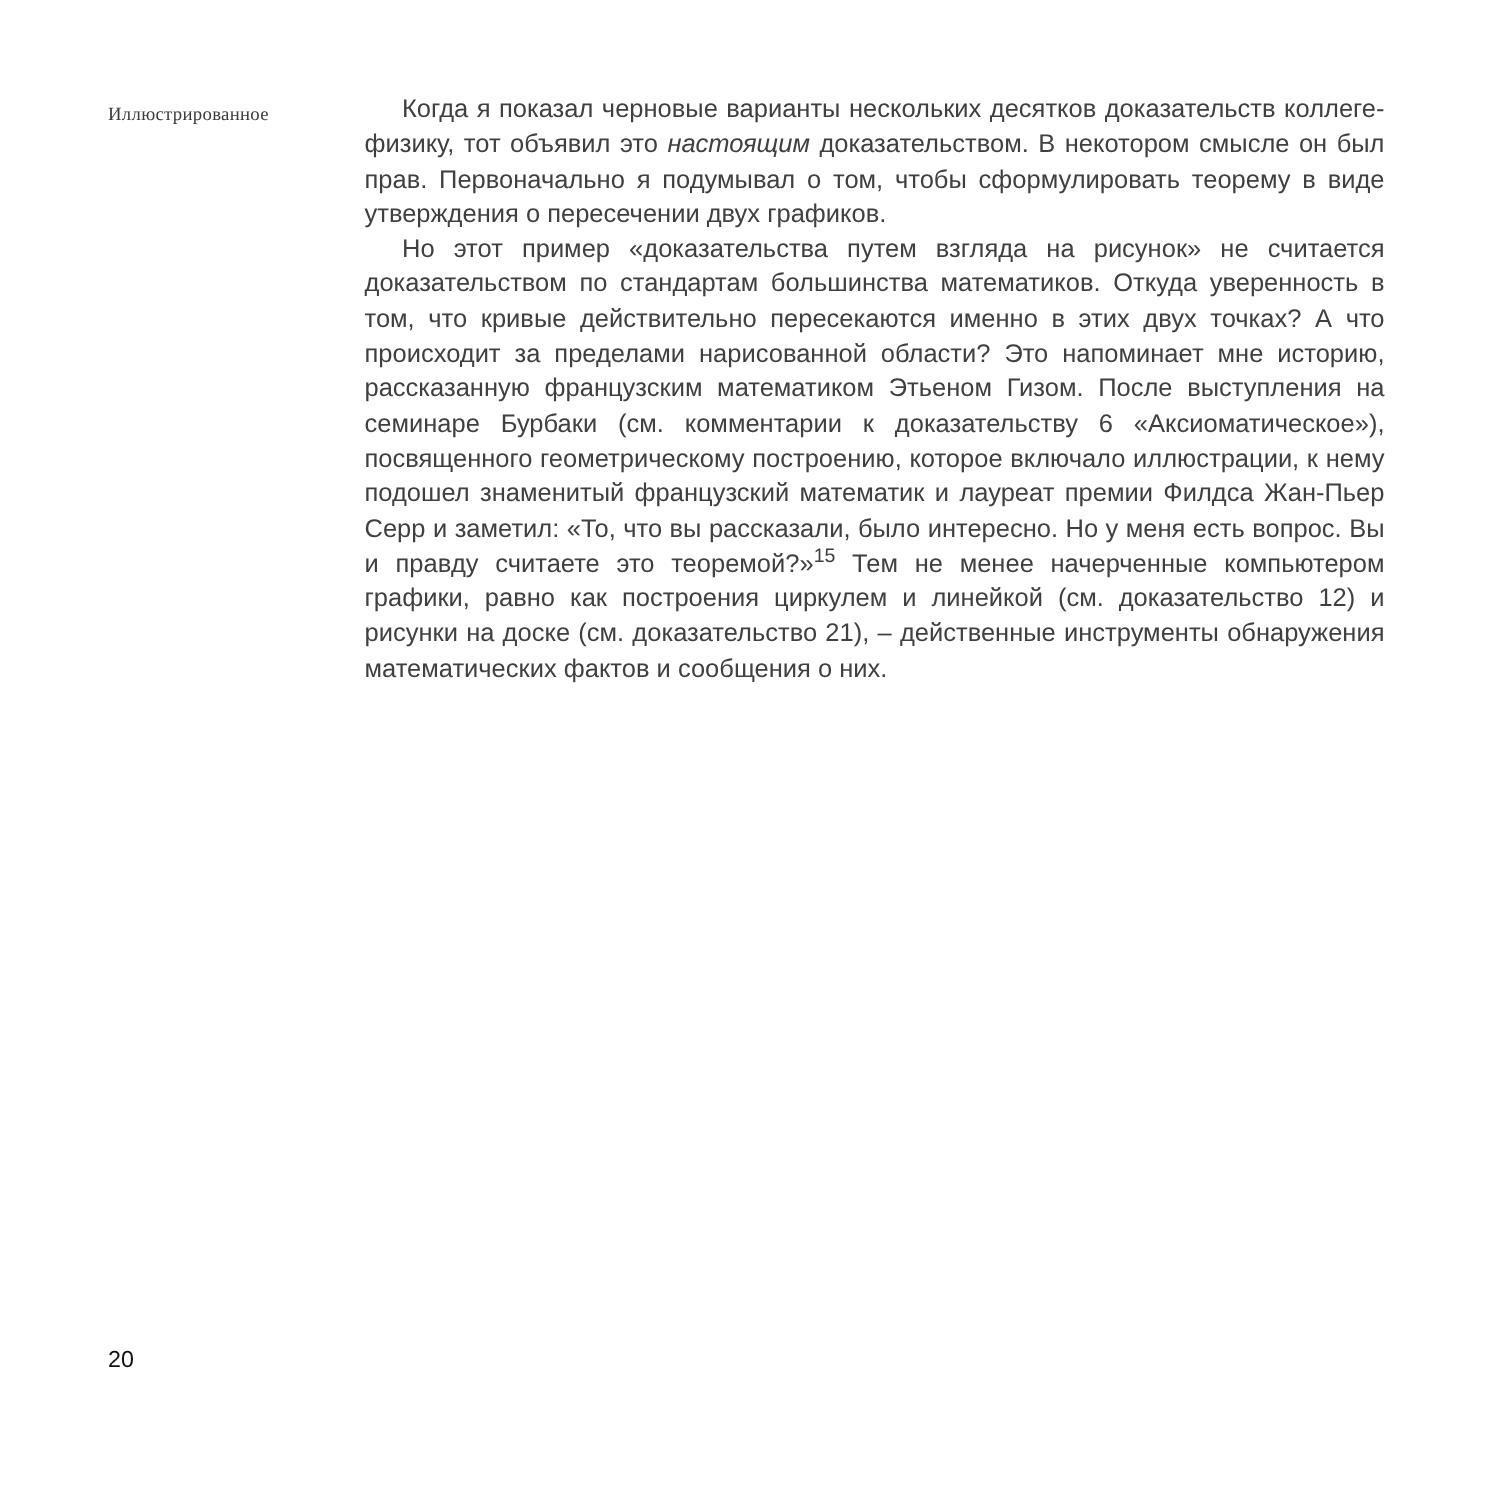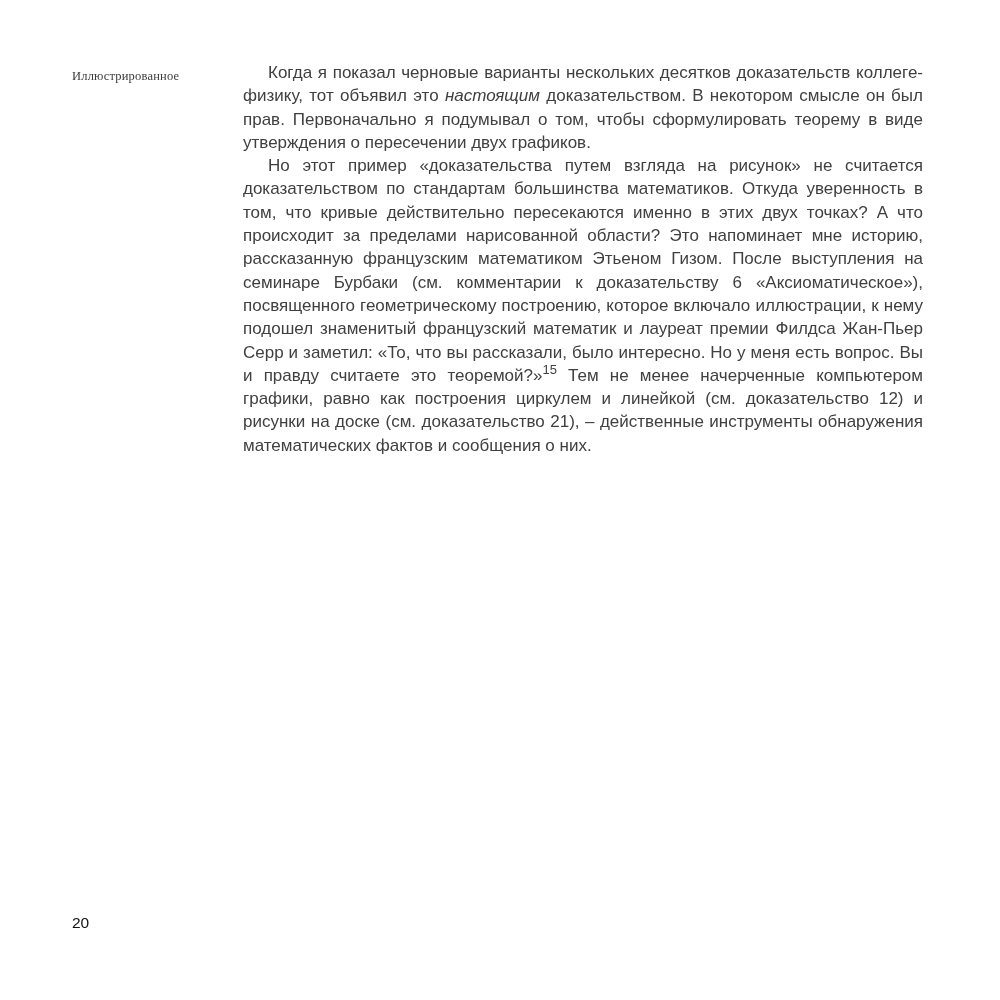"20" .page-number { margin-top: 16px -> none }
